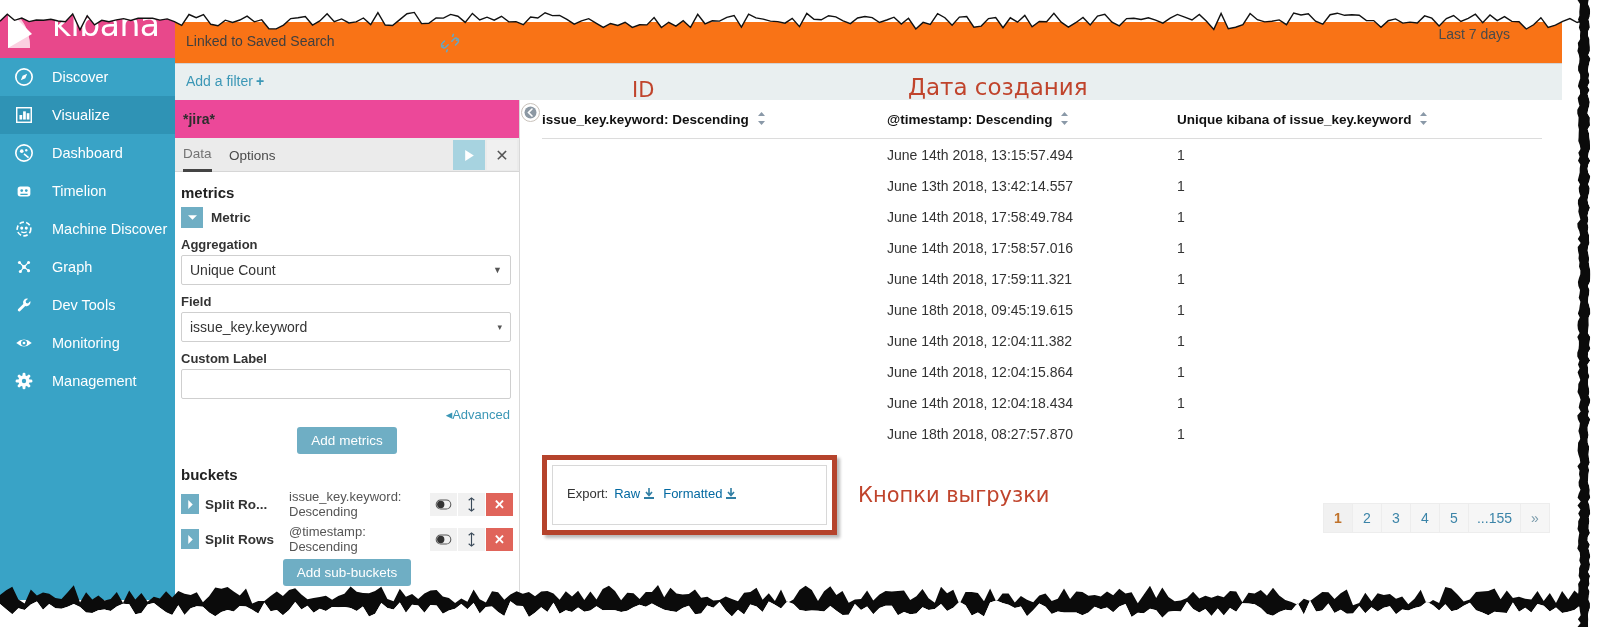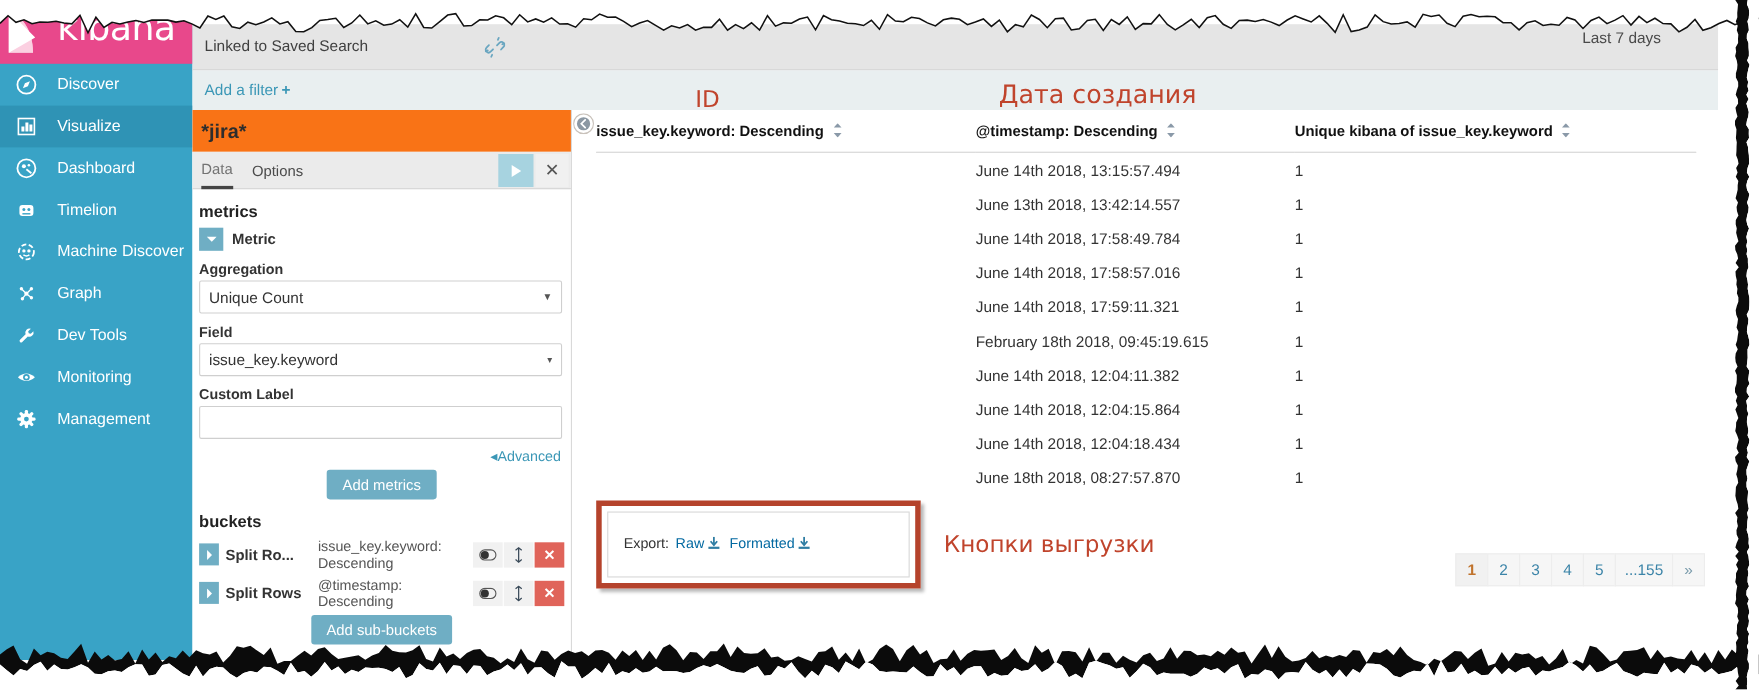"Linked to Saved Search" #saved-search-bar { background: #e5e5e5 -> #f97316 }
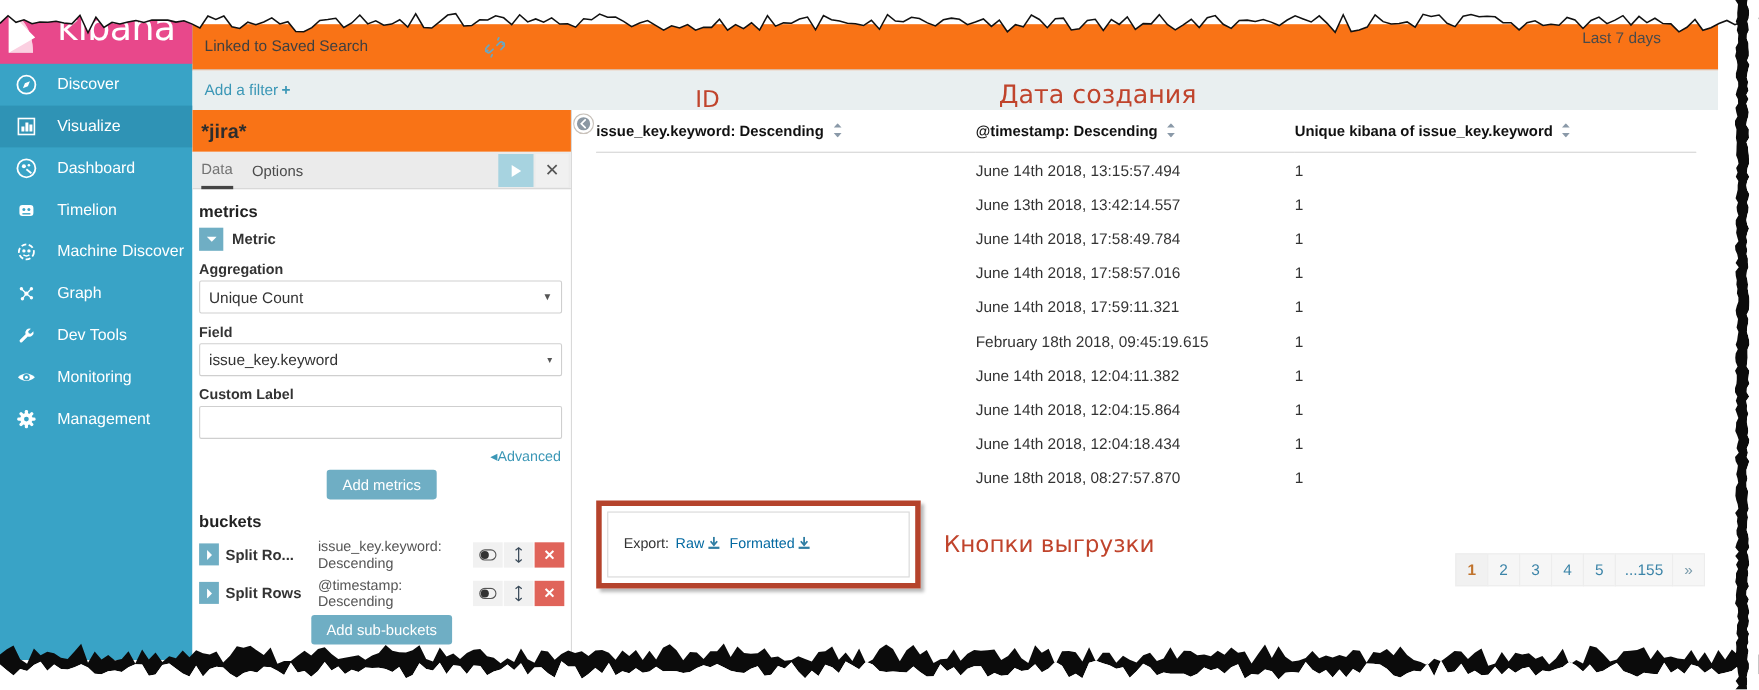"*jira*" #vis-title { background: #f97316 -> #ec4899; font-size: 18px -> 14px }
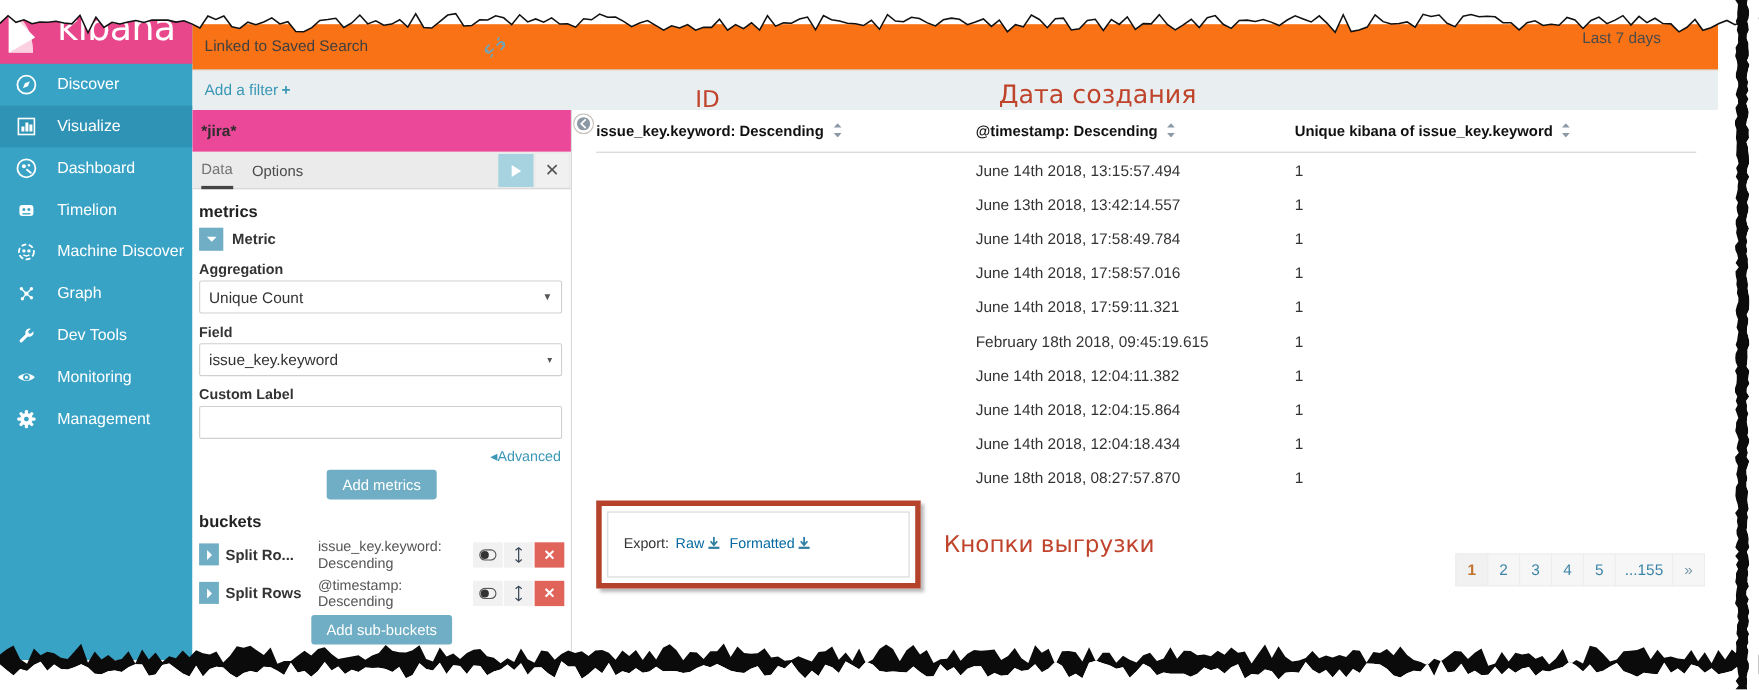"February 18th 2018, 09:45:19.615" td.col-ts { text: February -> June }
